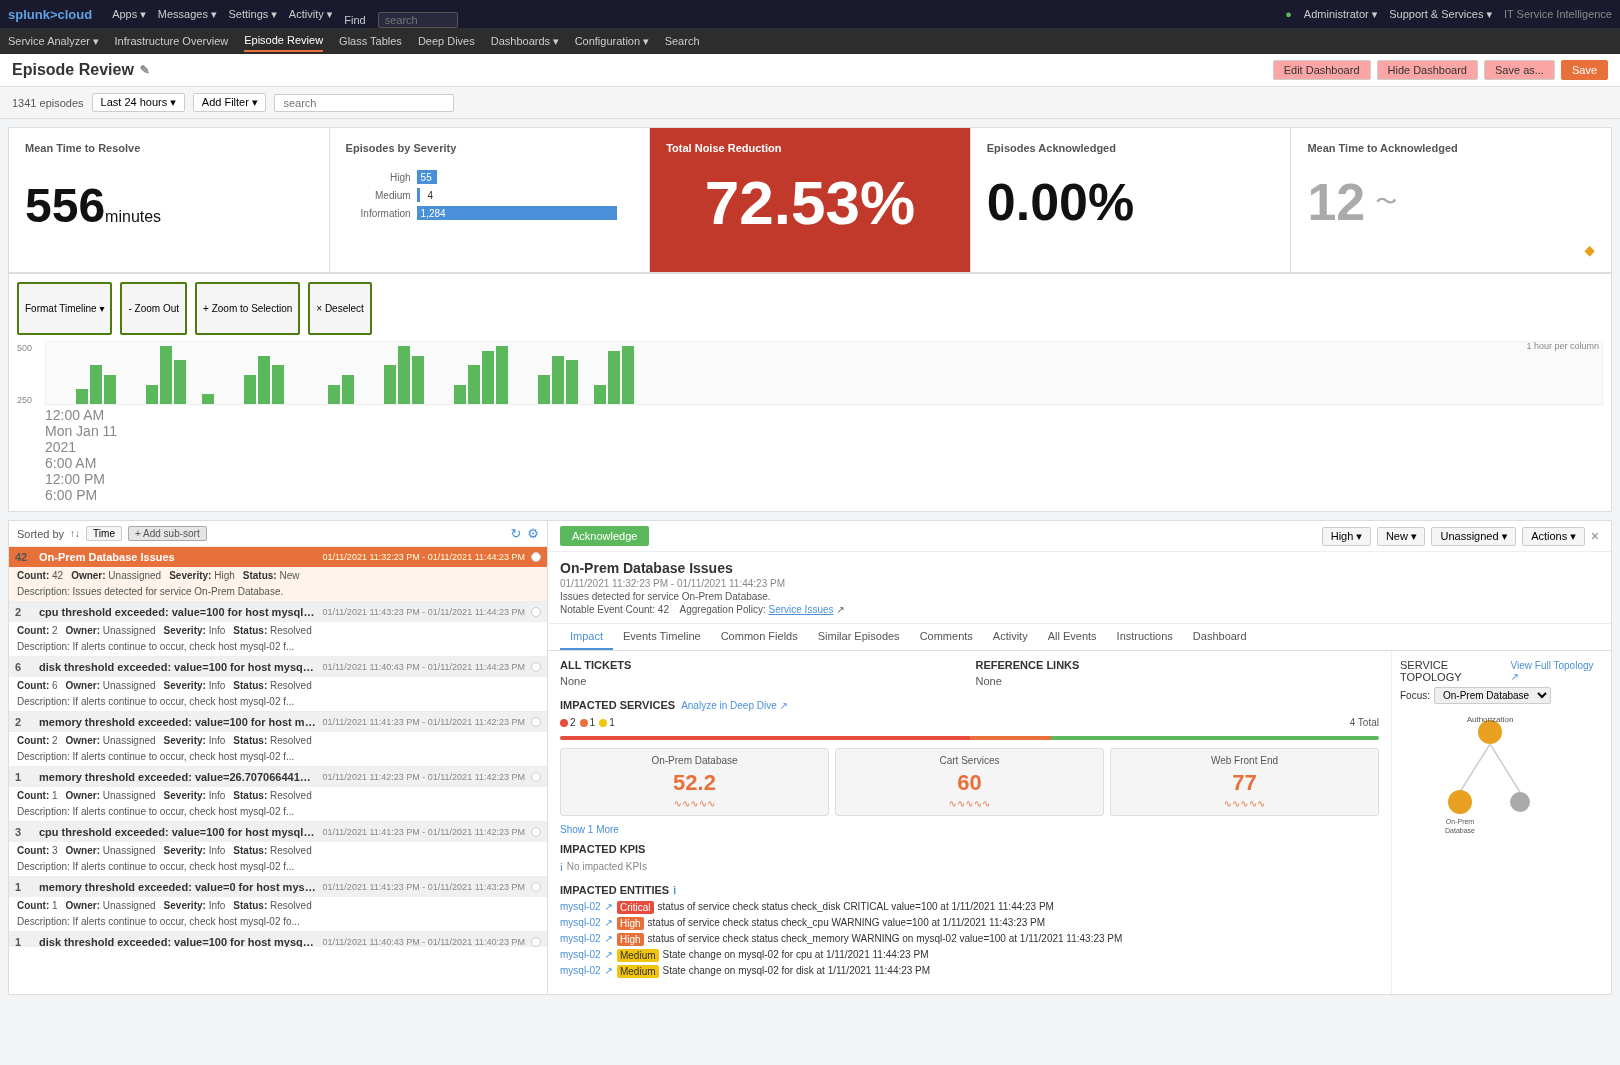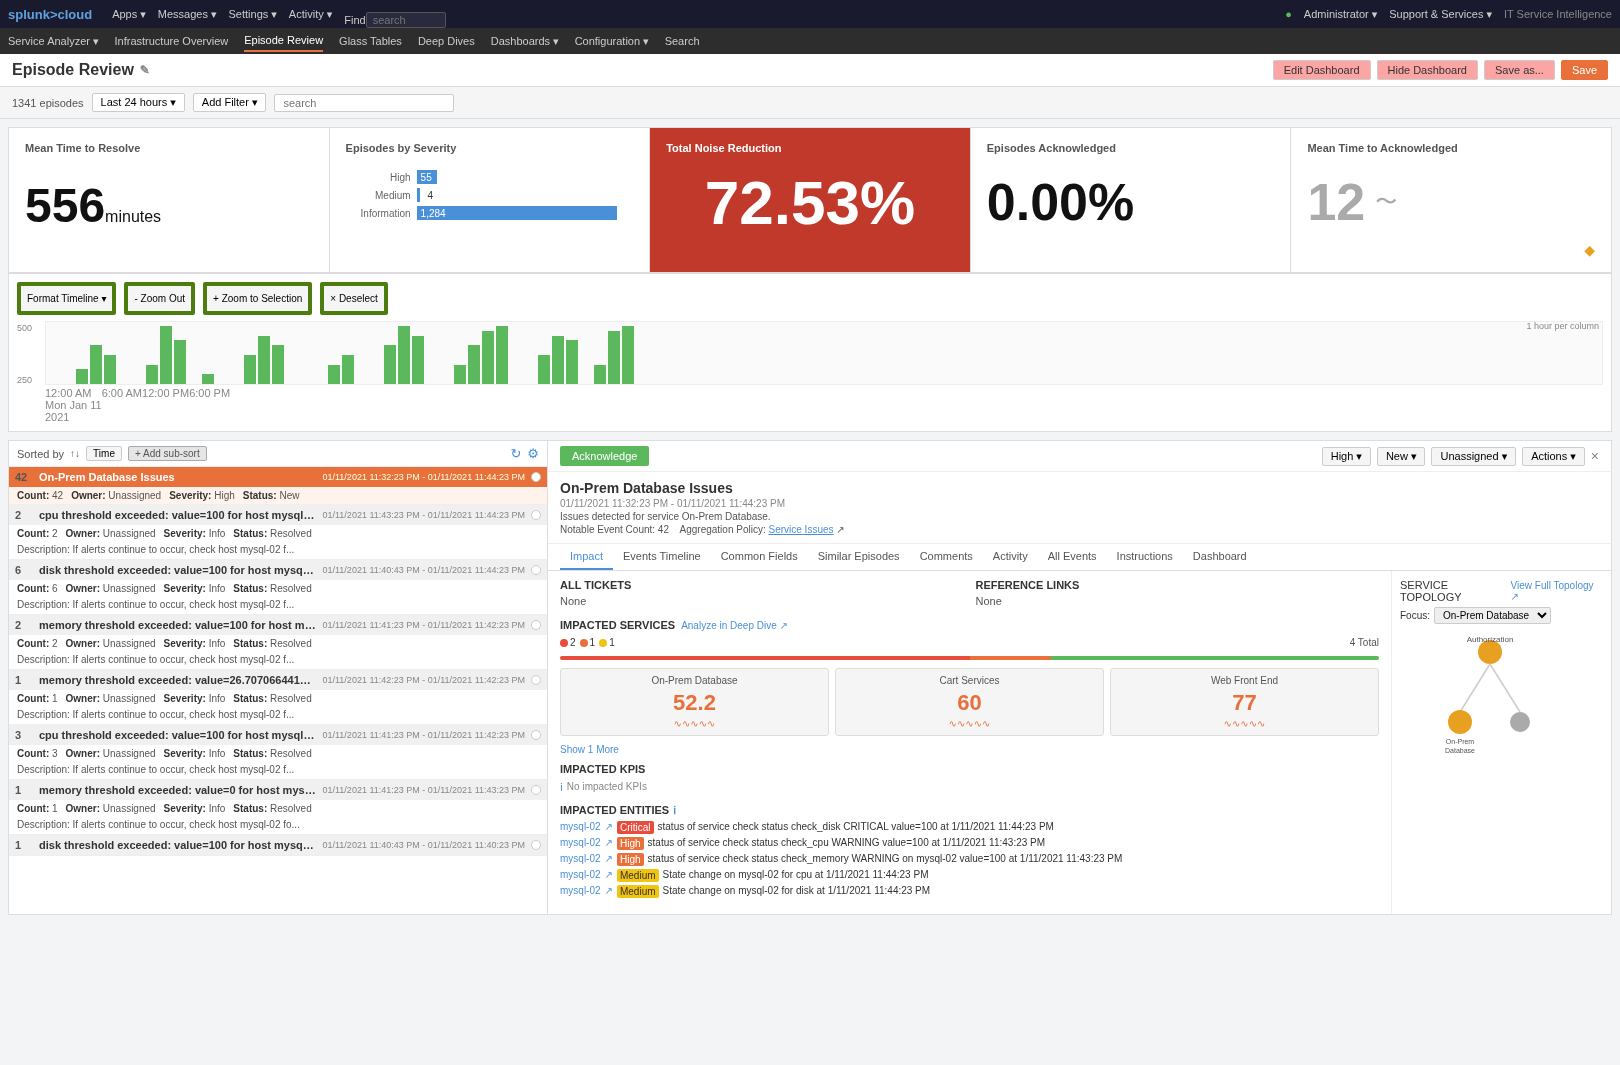"Find" .top-nav .find-box { gap: 0 -> 12px }
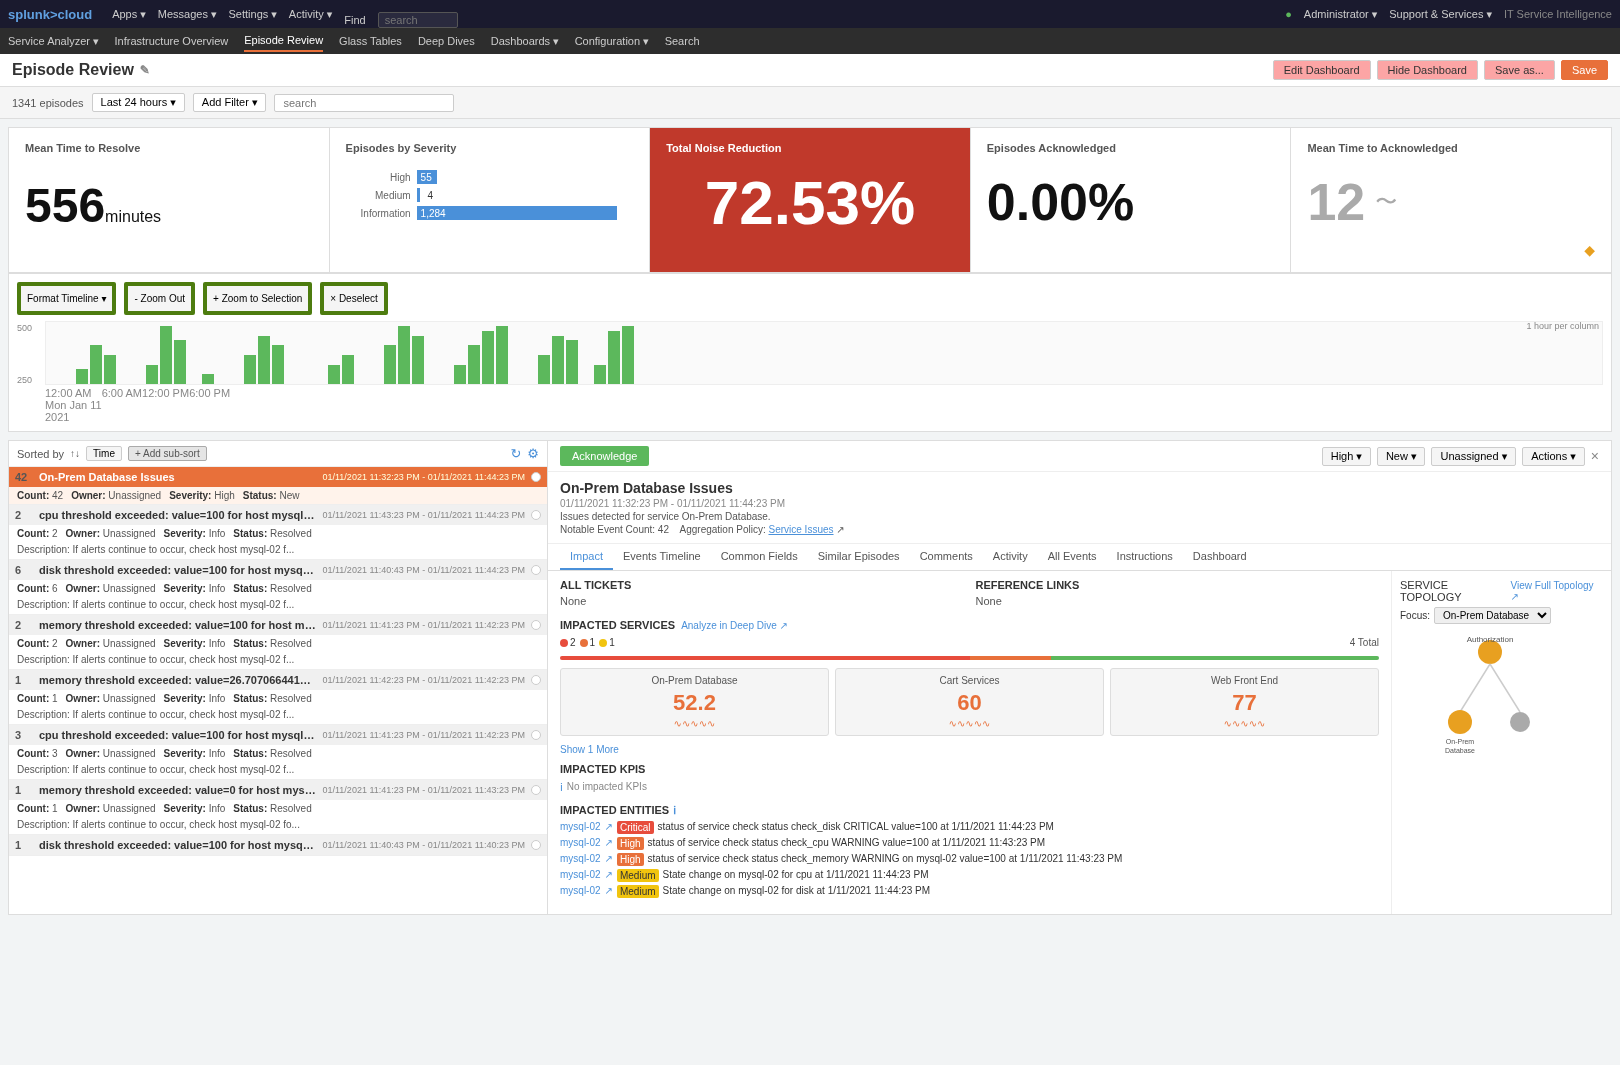"Format Timeline ▾" .timeline-ctrl-btn { border: 4px solid #4d7c0f -> 2px solid #4d7c0f; padding: 7px 6px -> 19px 6px }
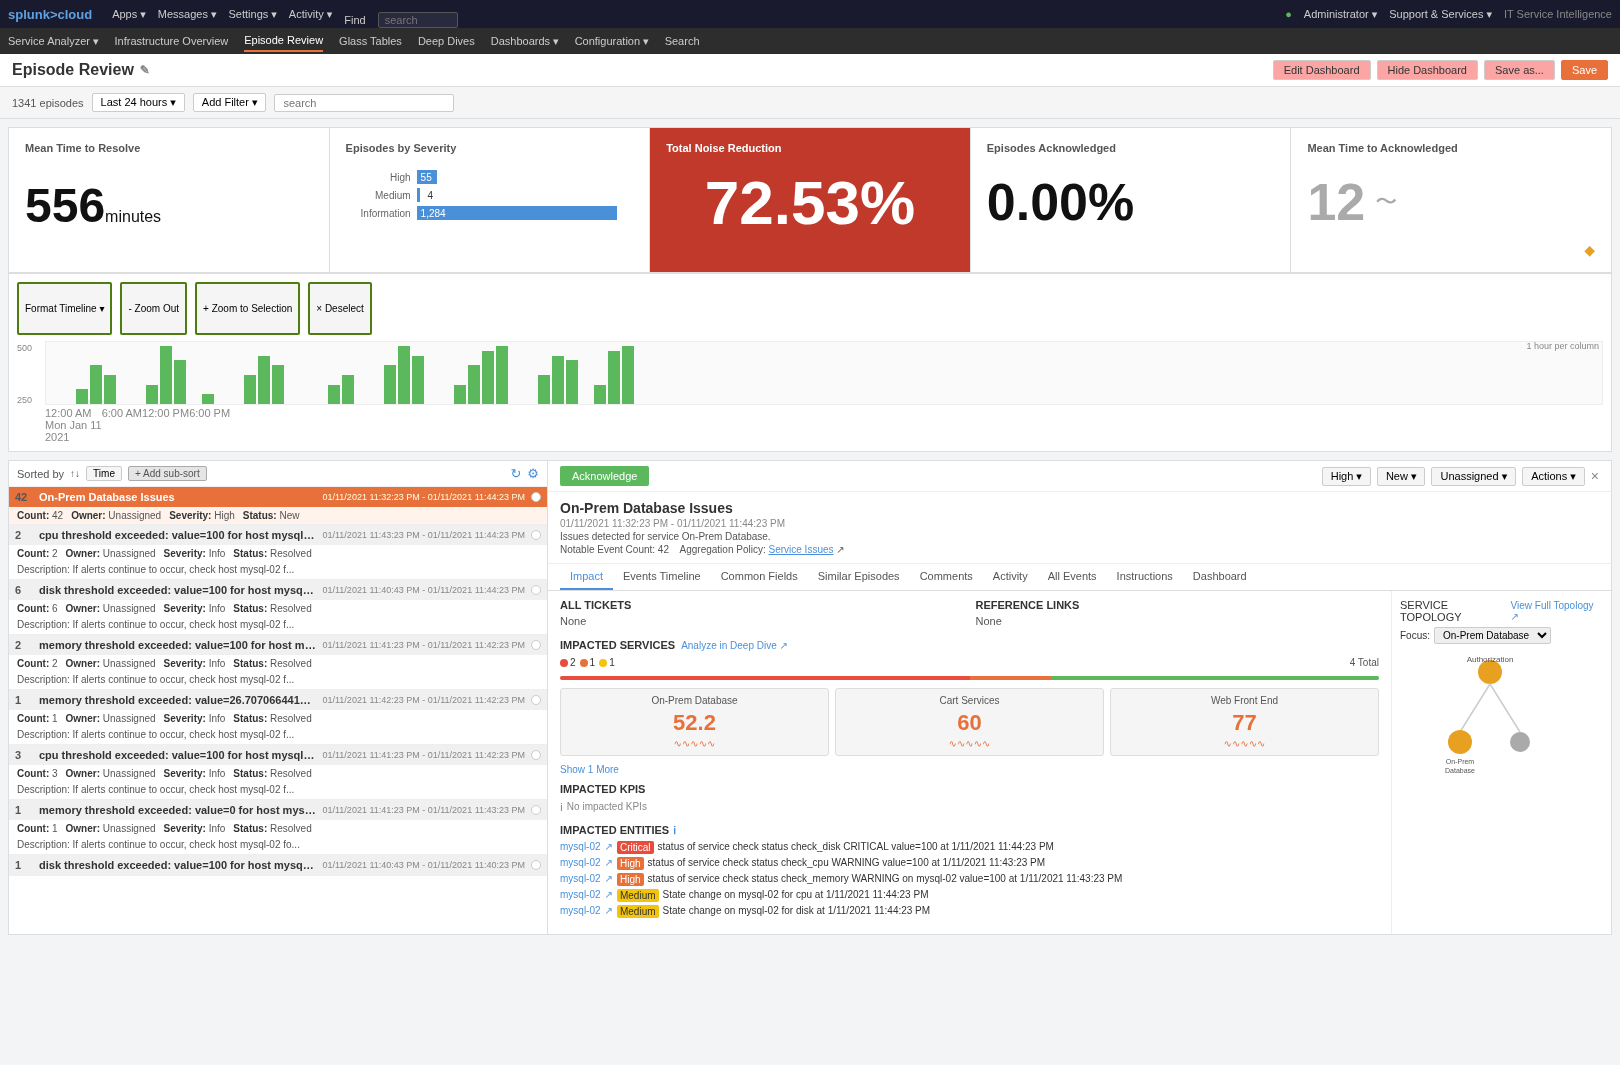"12:00 AM" div { flex-direction: none -> column; font-size: 11px -> 14px }
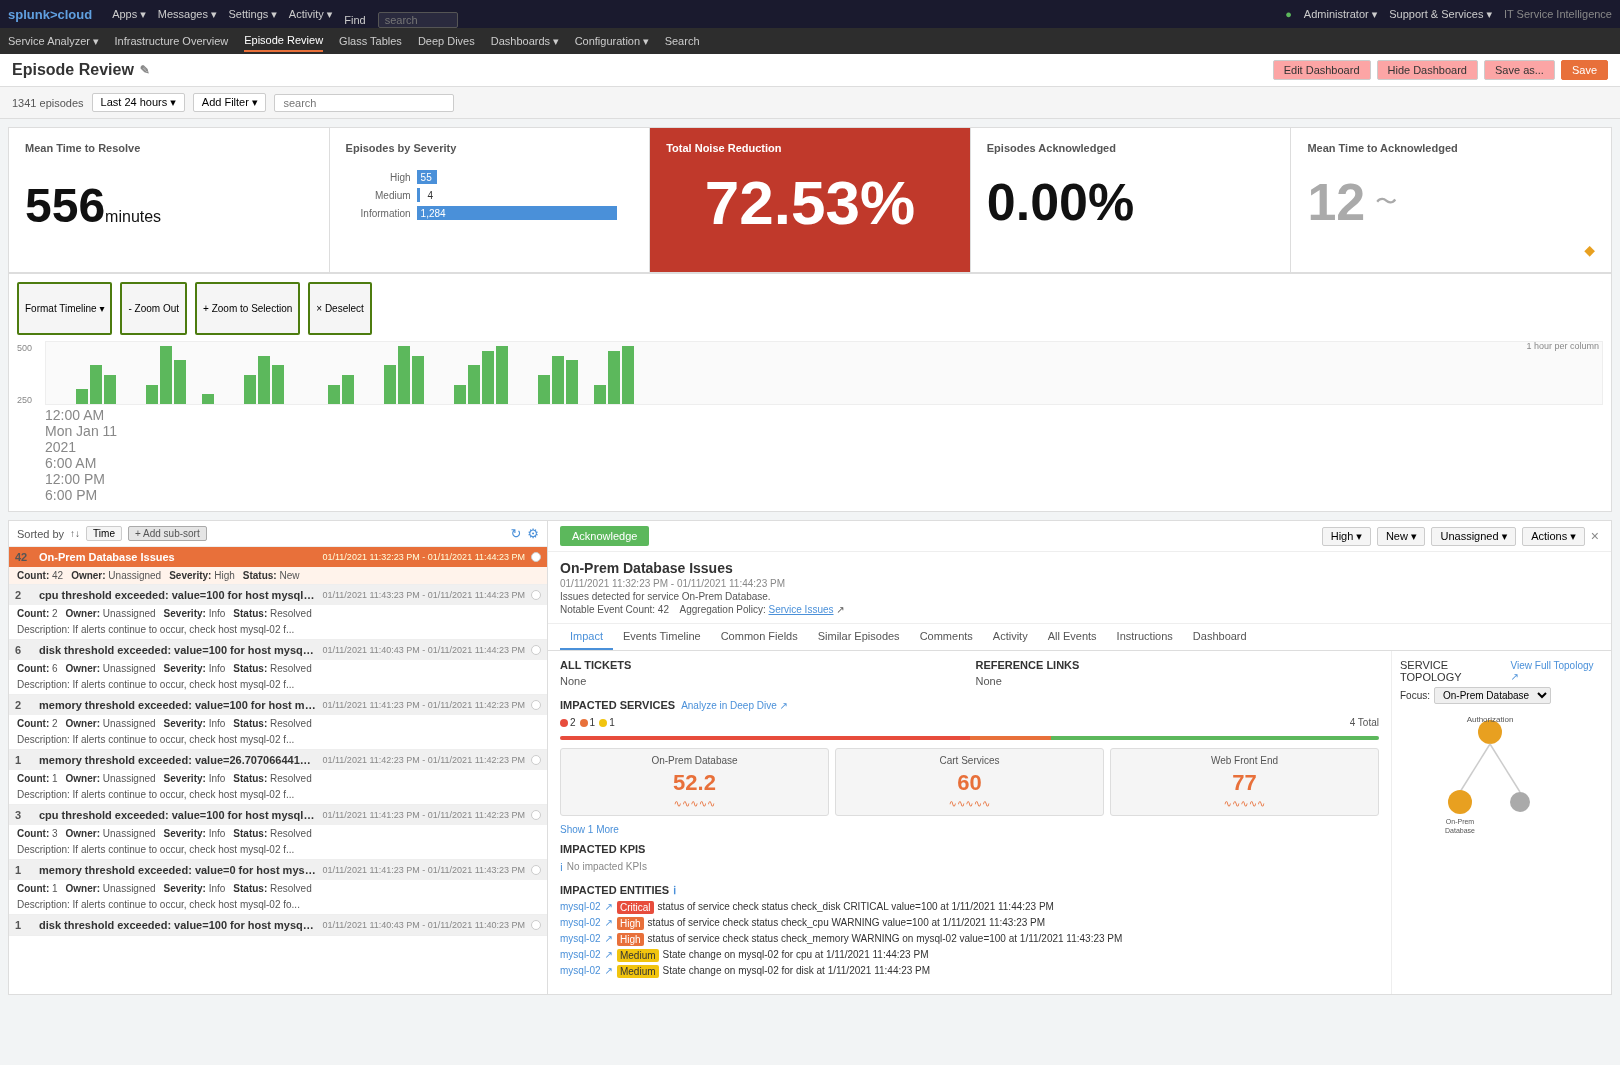"Description: Issues detected for service" div.ep-desc { html: none -> <div><span>Description:</span> Issues detected for service On-Prem Database.</div> }
